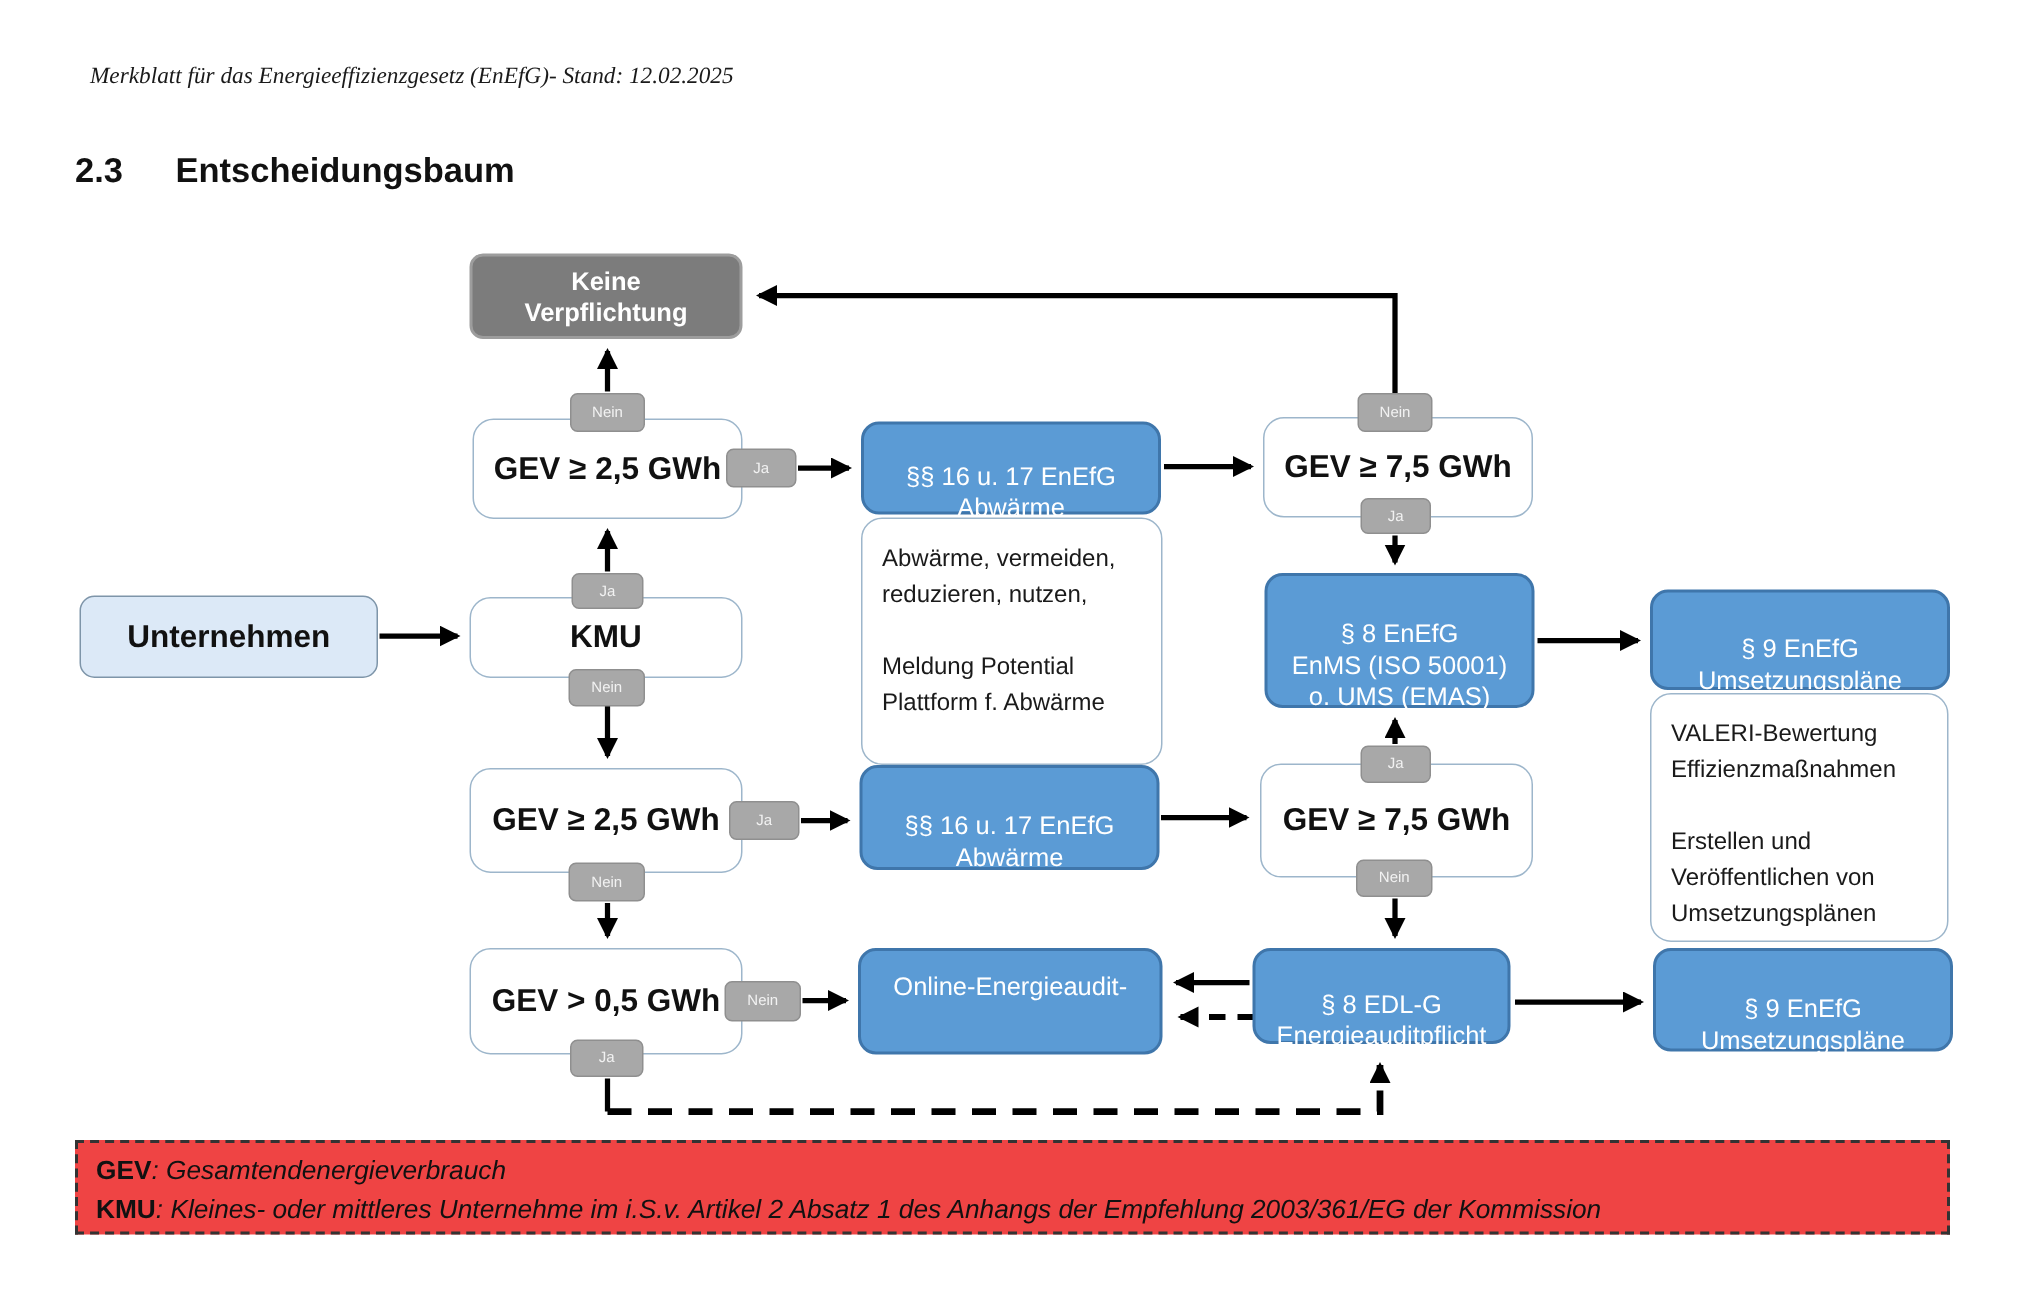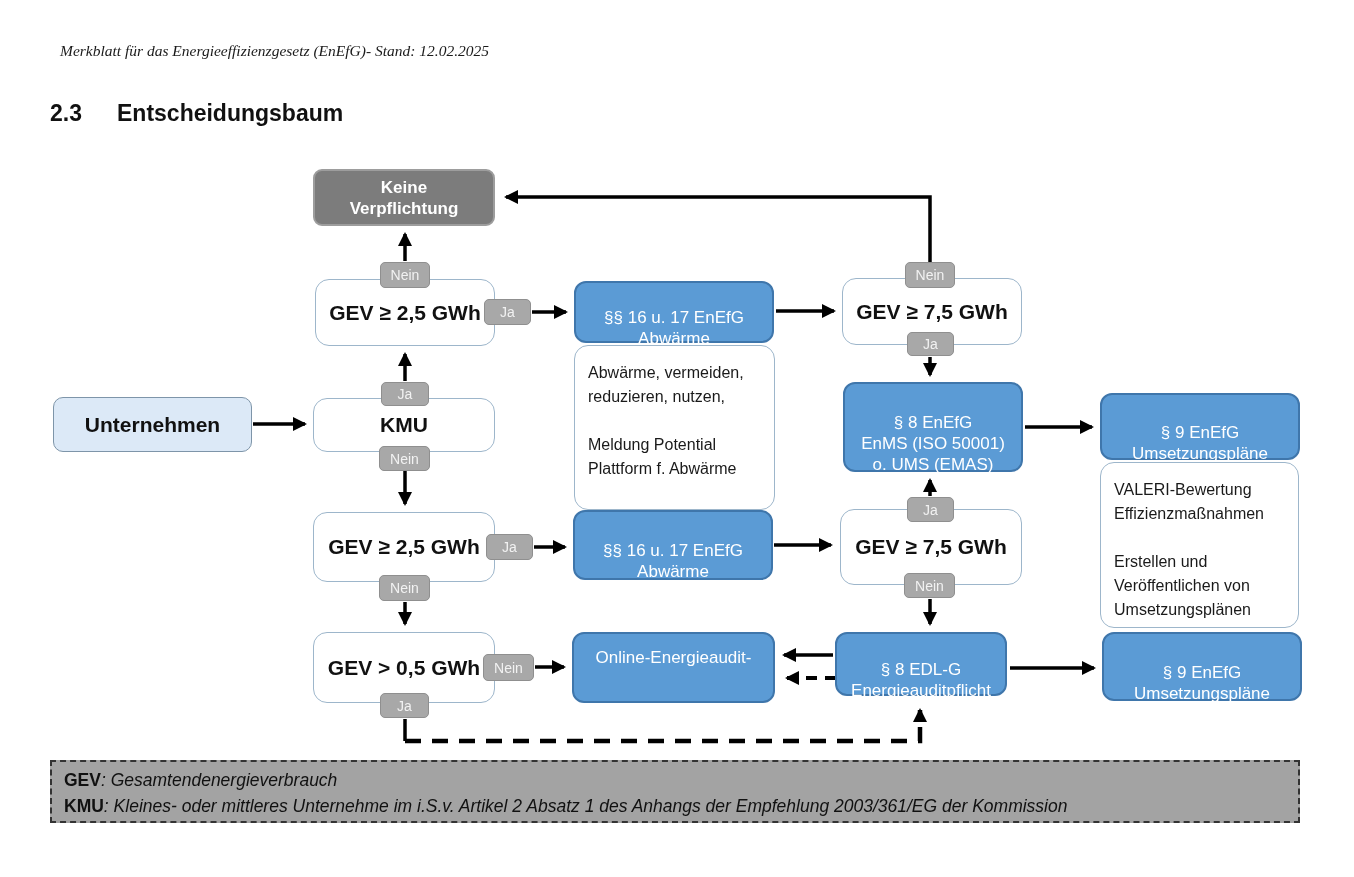"Nein" .tag { font-size: 14px -> 10px }
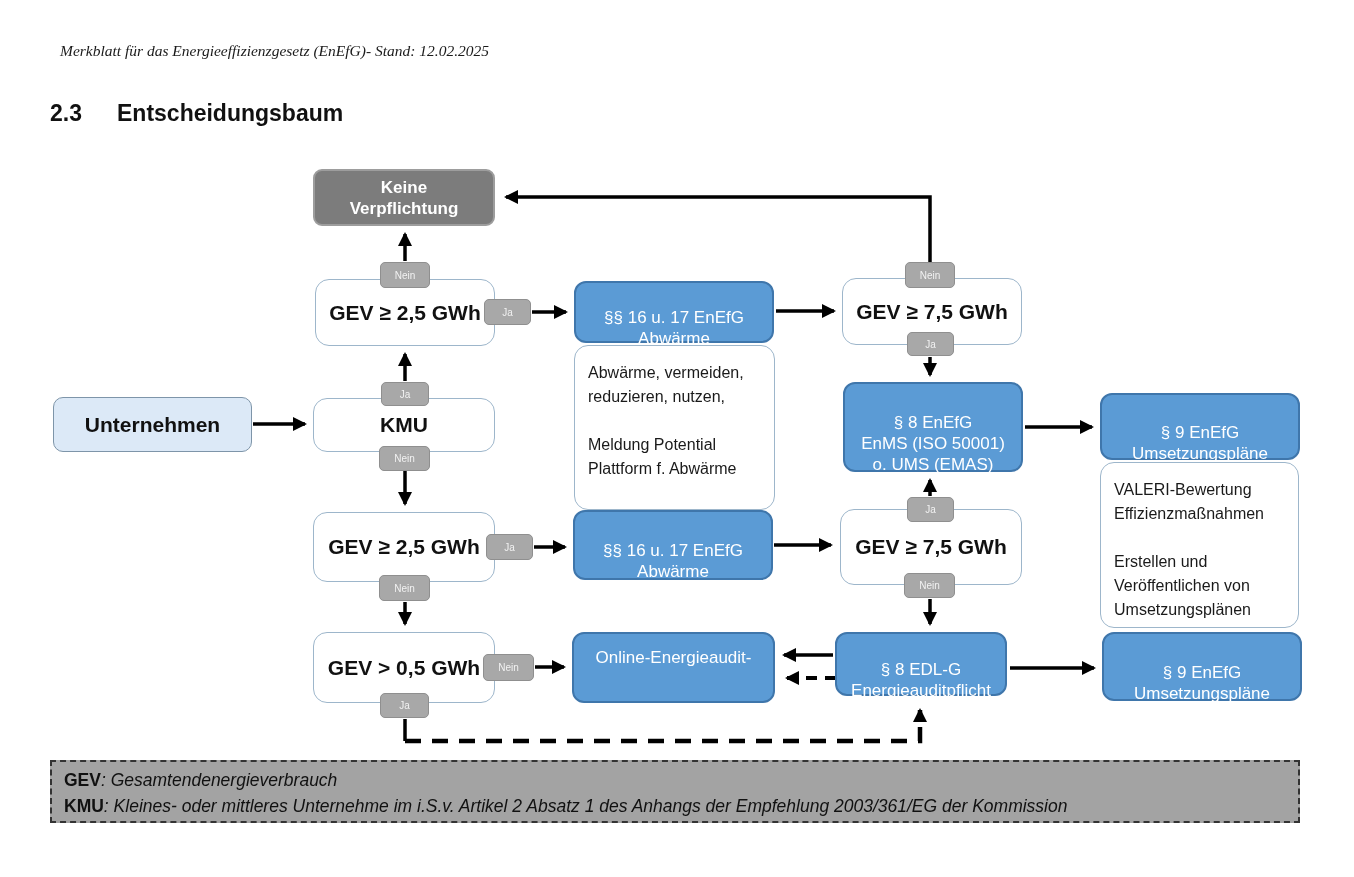"GEV: Gesamtendenergieverbrauch" .legend { background: #a3a3a3 -> #ef4444 }
